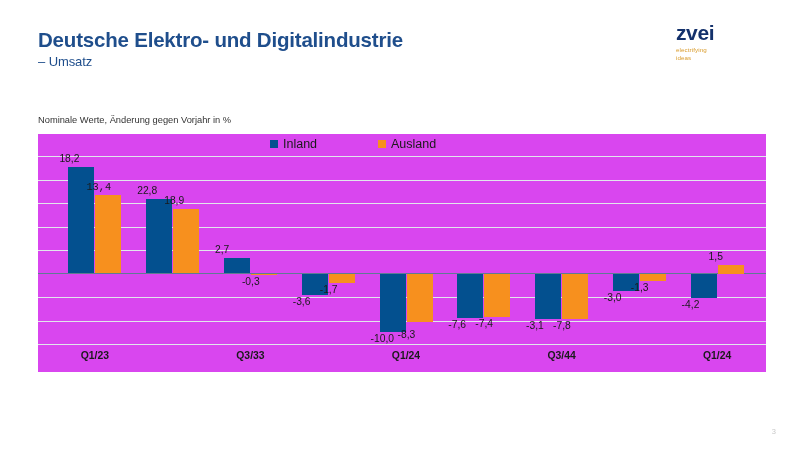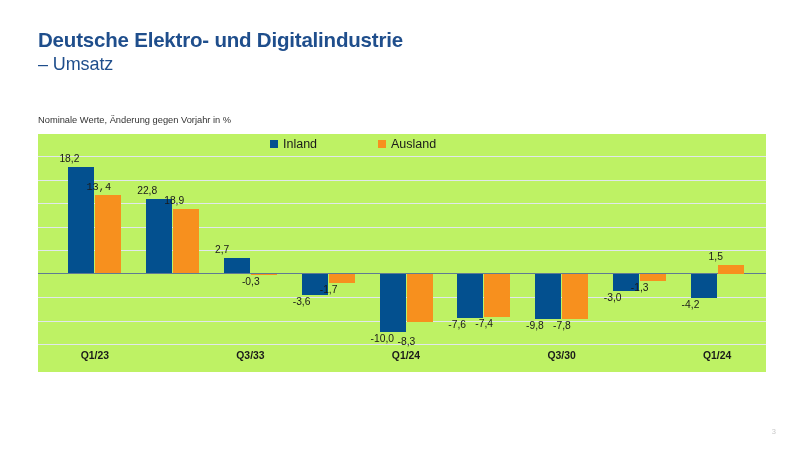"zvei" div { html: none -> <div> <div>zvei</div> <div> <div>electrifying</div> <div>ideas</div> </div> </div> }
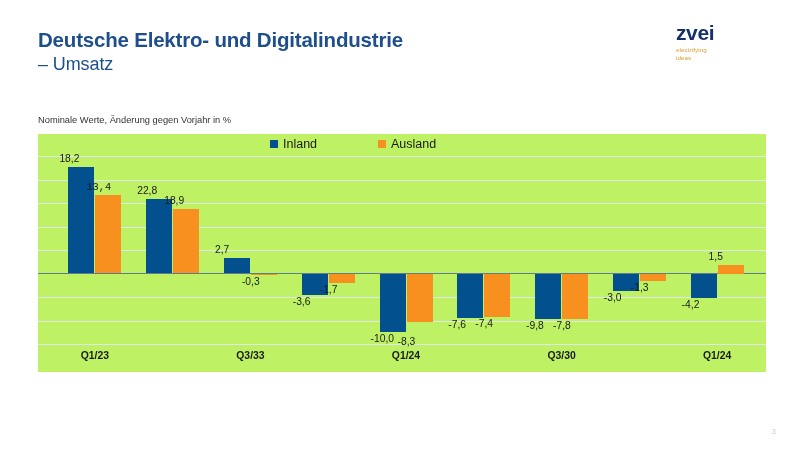"– Umsatz" #title-line2 { font-size: 18px -> 13px }
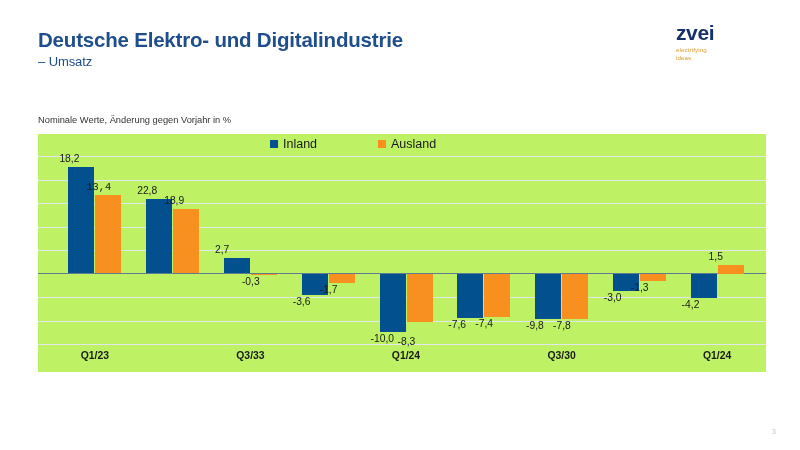"Inland" #chart-panel { background: #bef264 -> #d946ef }
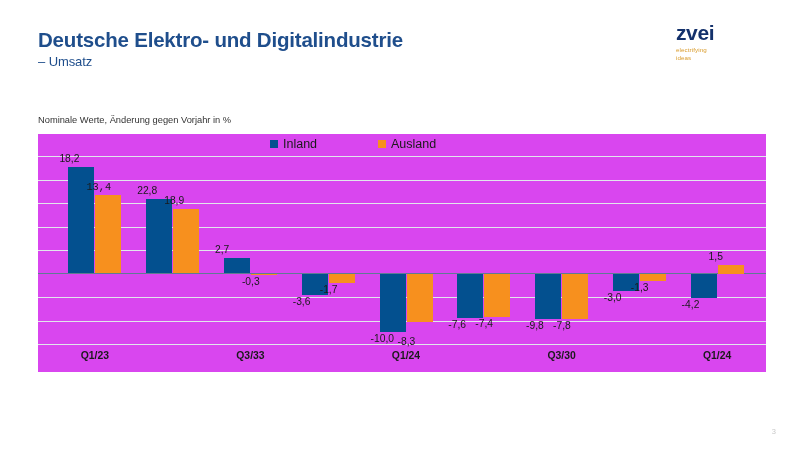"-9,8" div.bar-label { text: -9,8 -> -3,1 }
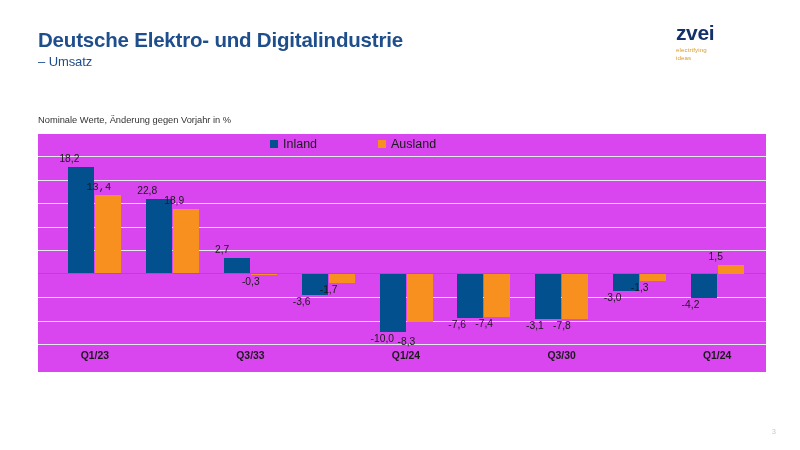"-8,3" div.bar-label { top: 180px -> 173px }
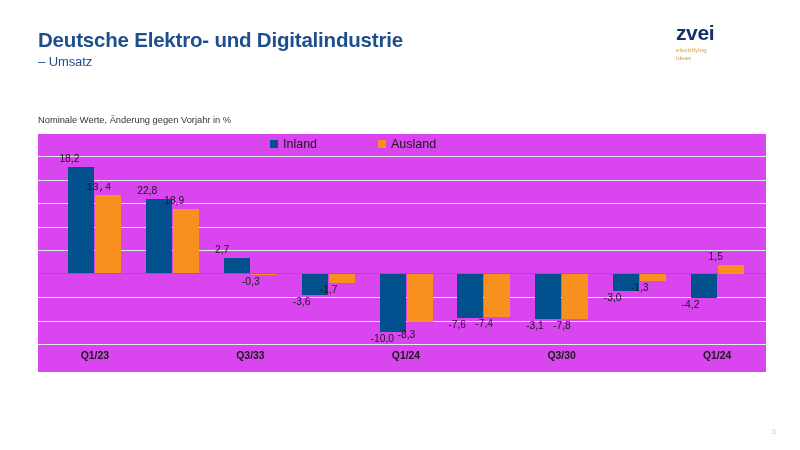"Q3/30" div.cat-label { text: Q3/30 -> Q3/44 }
